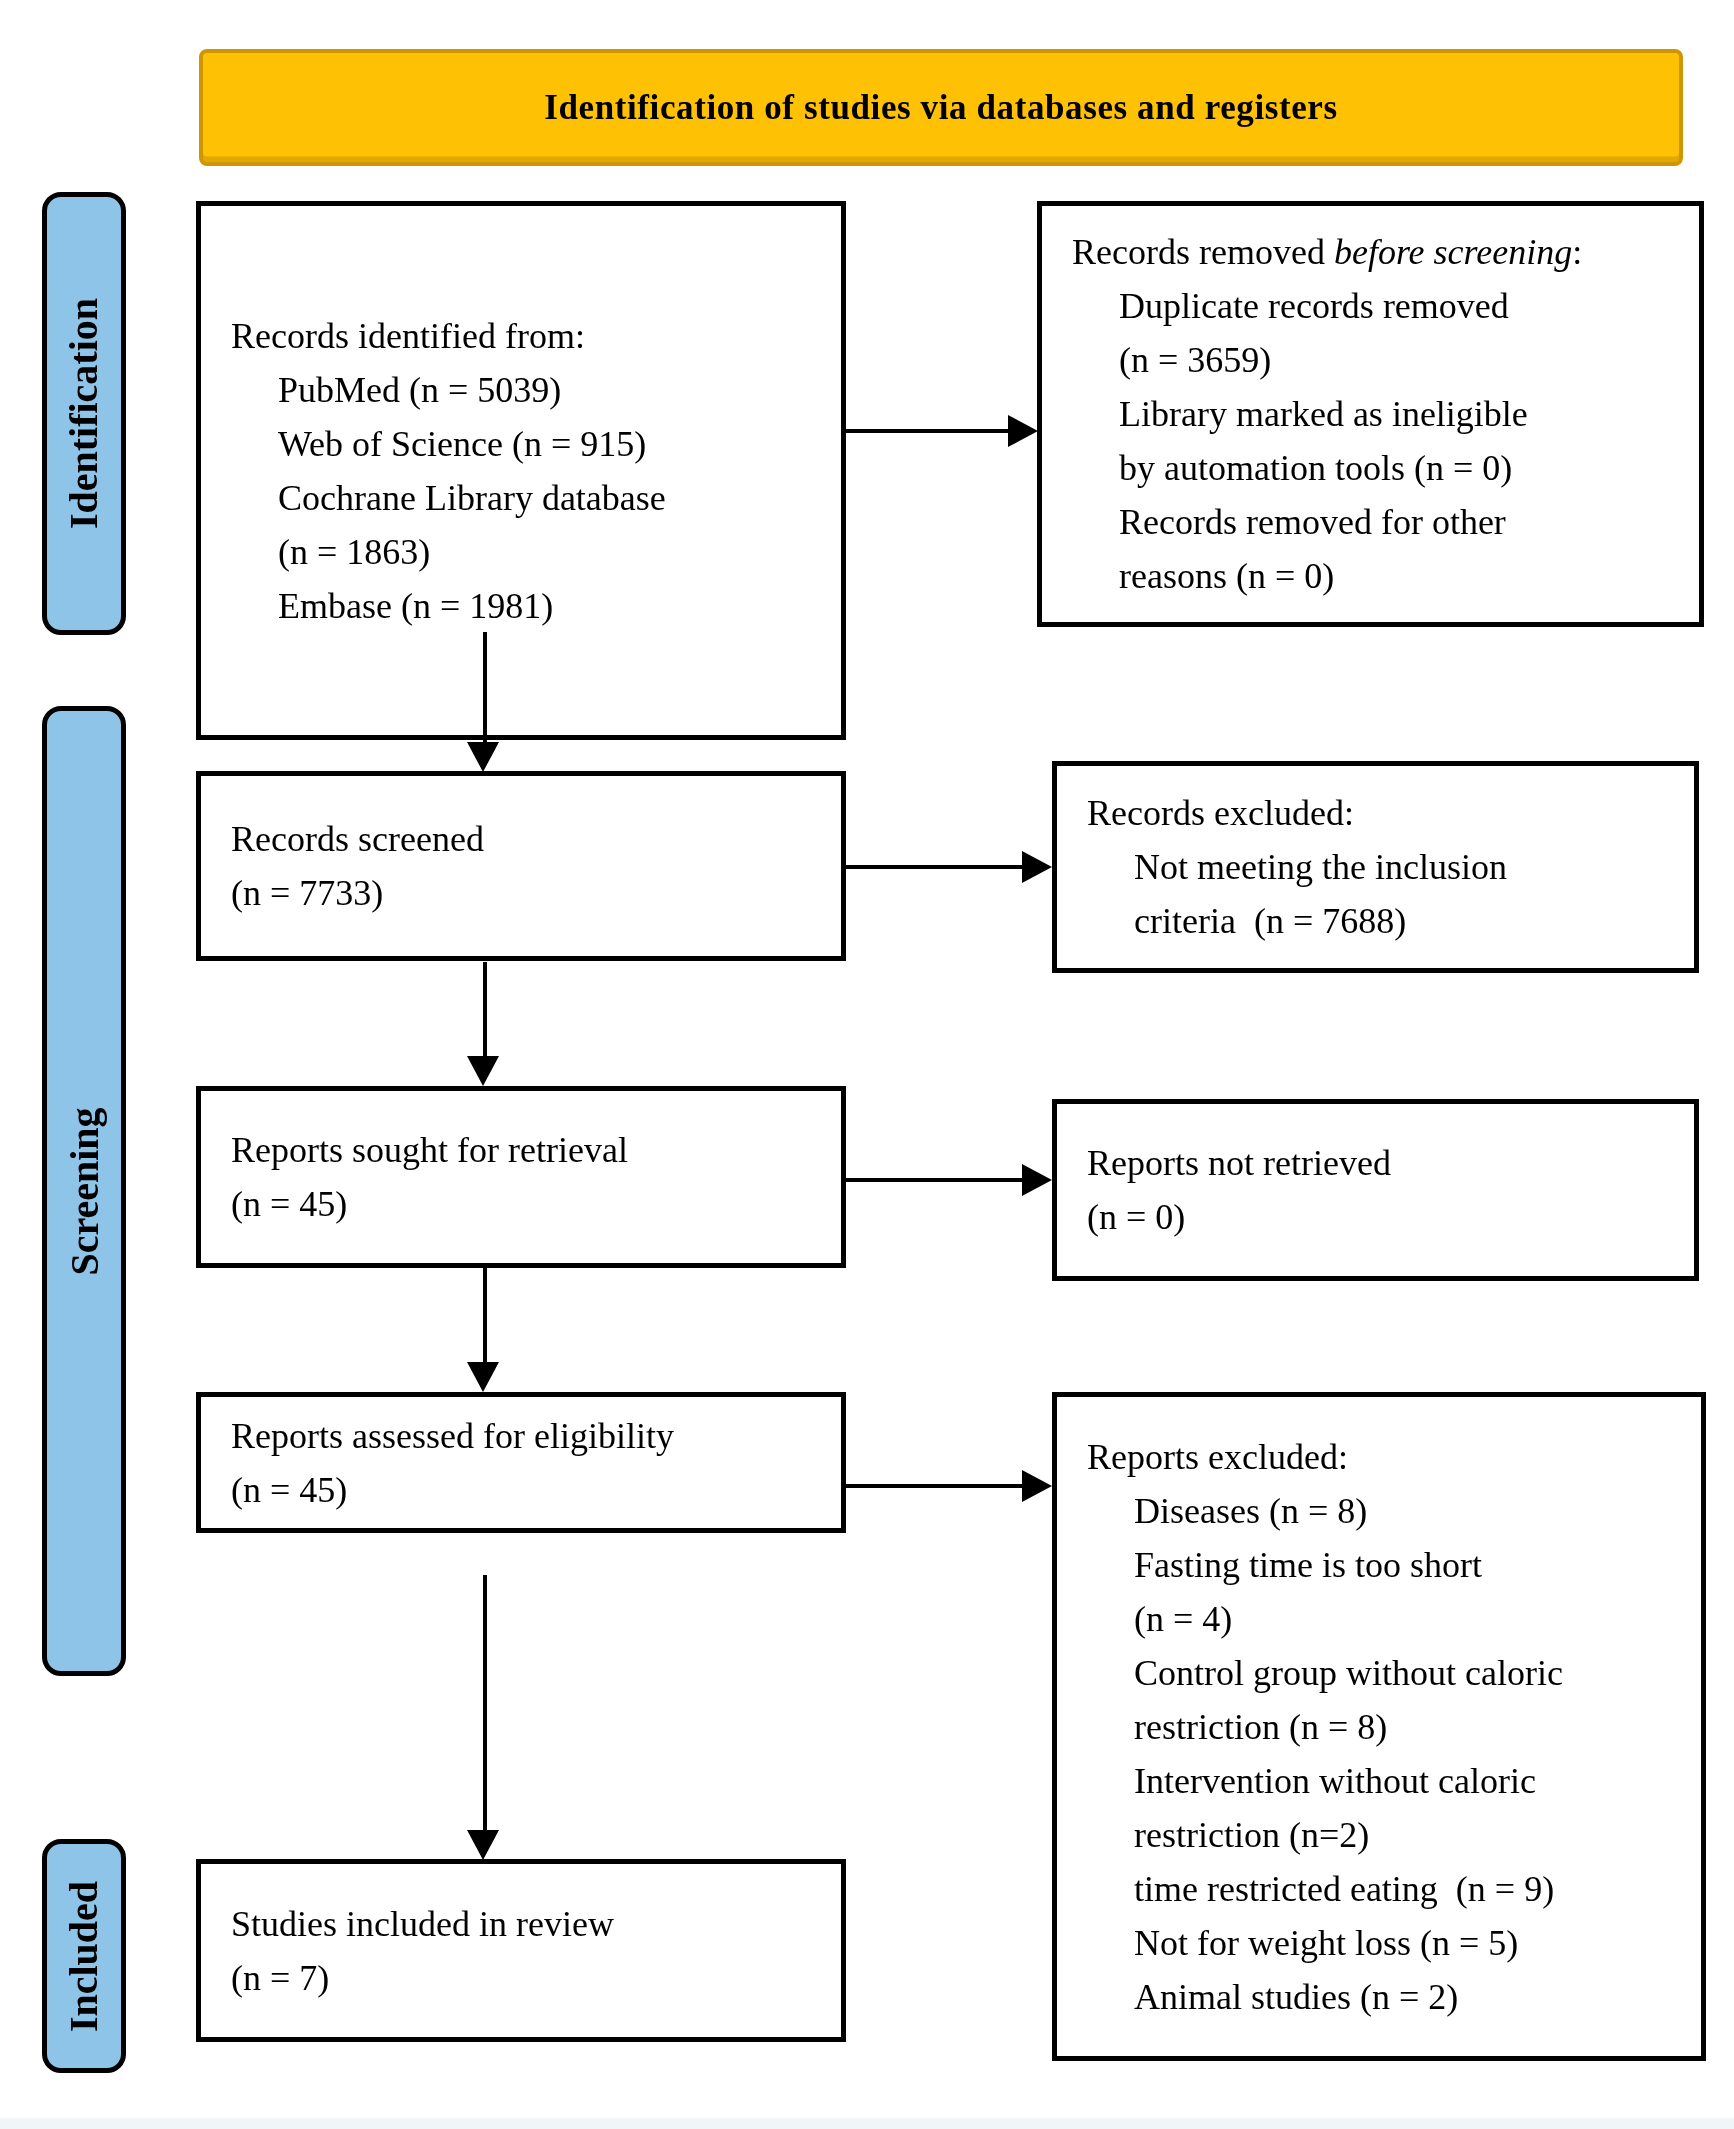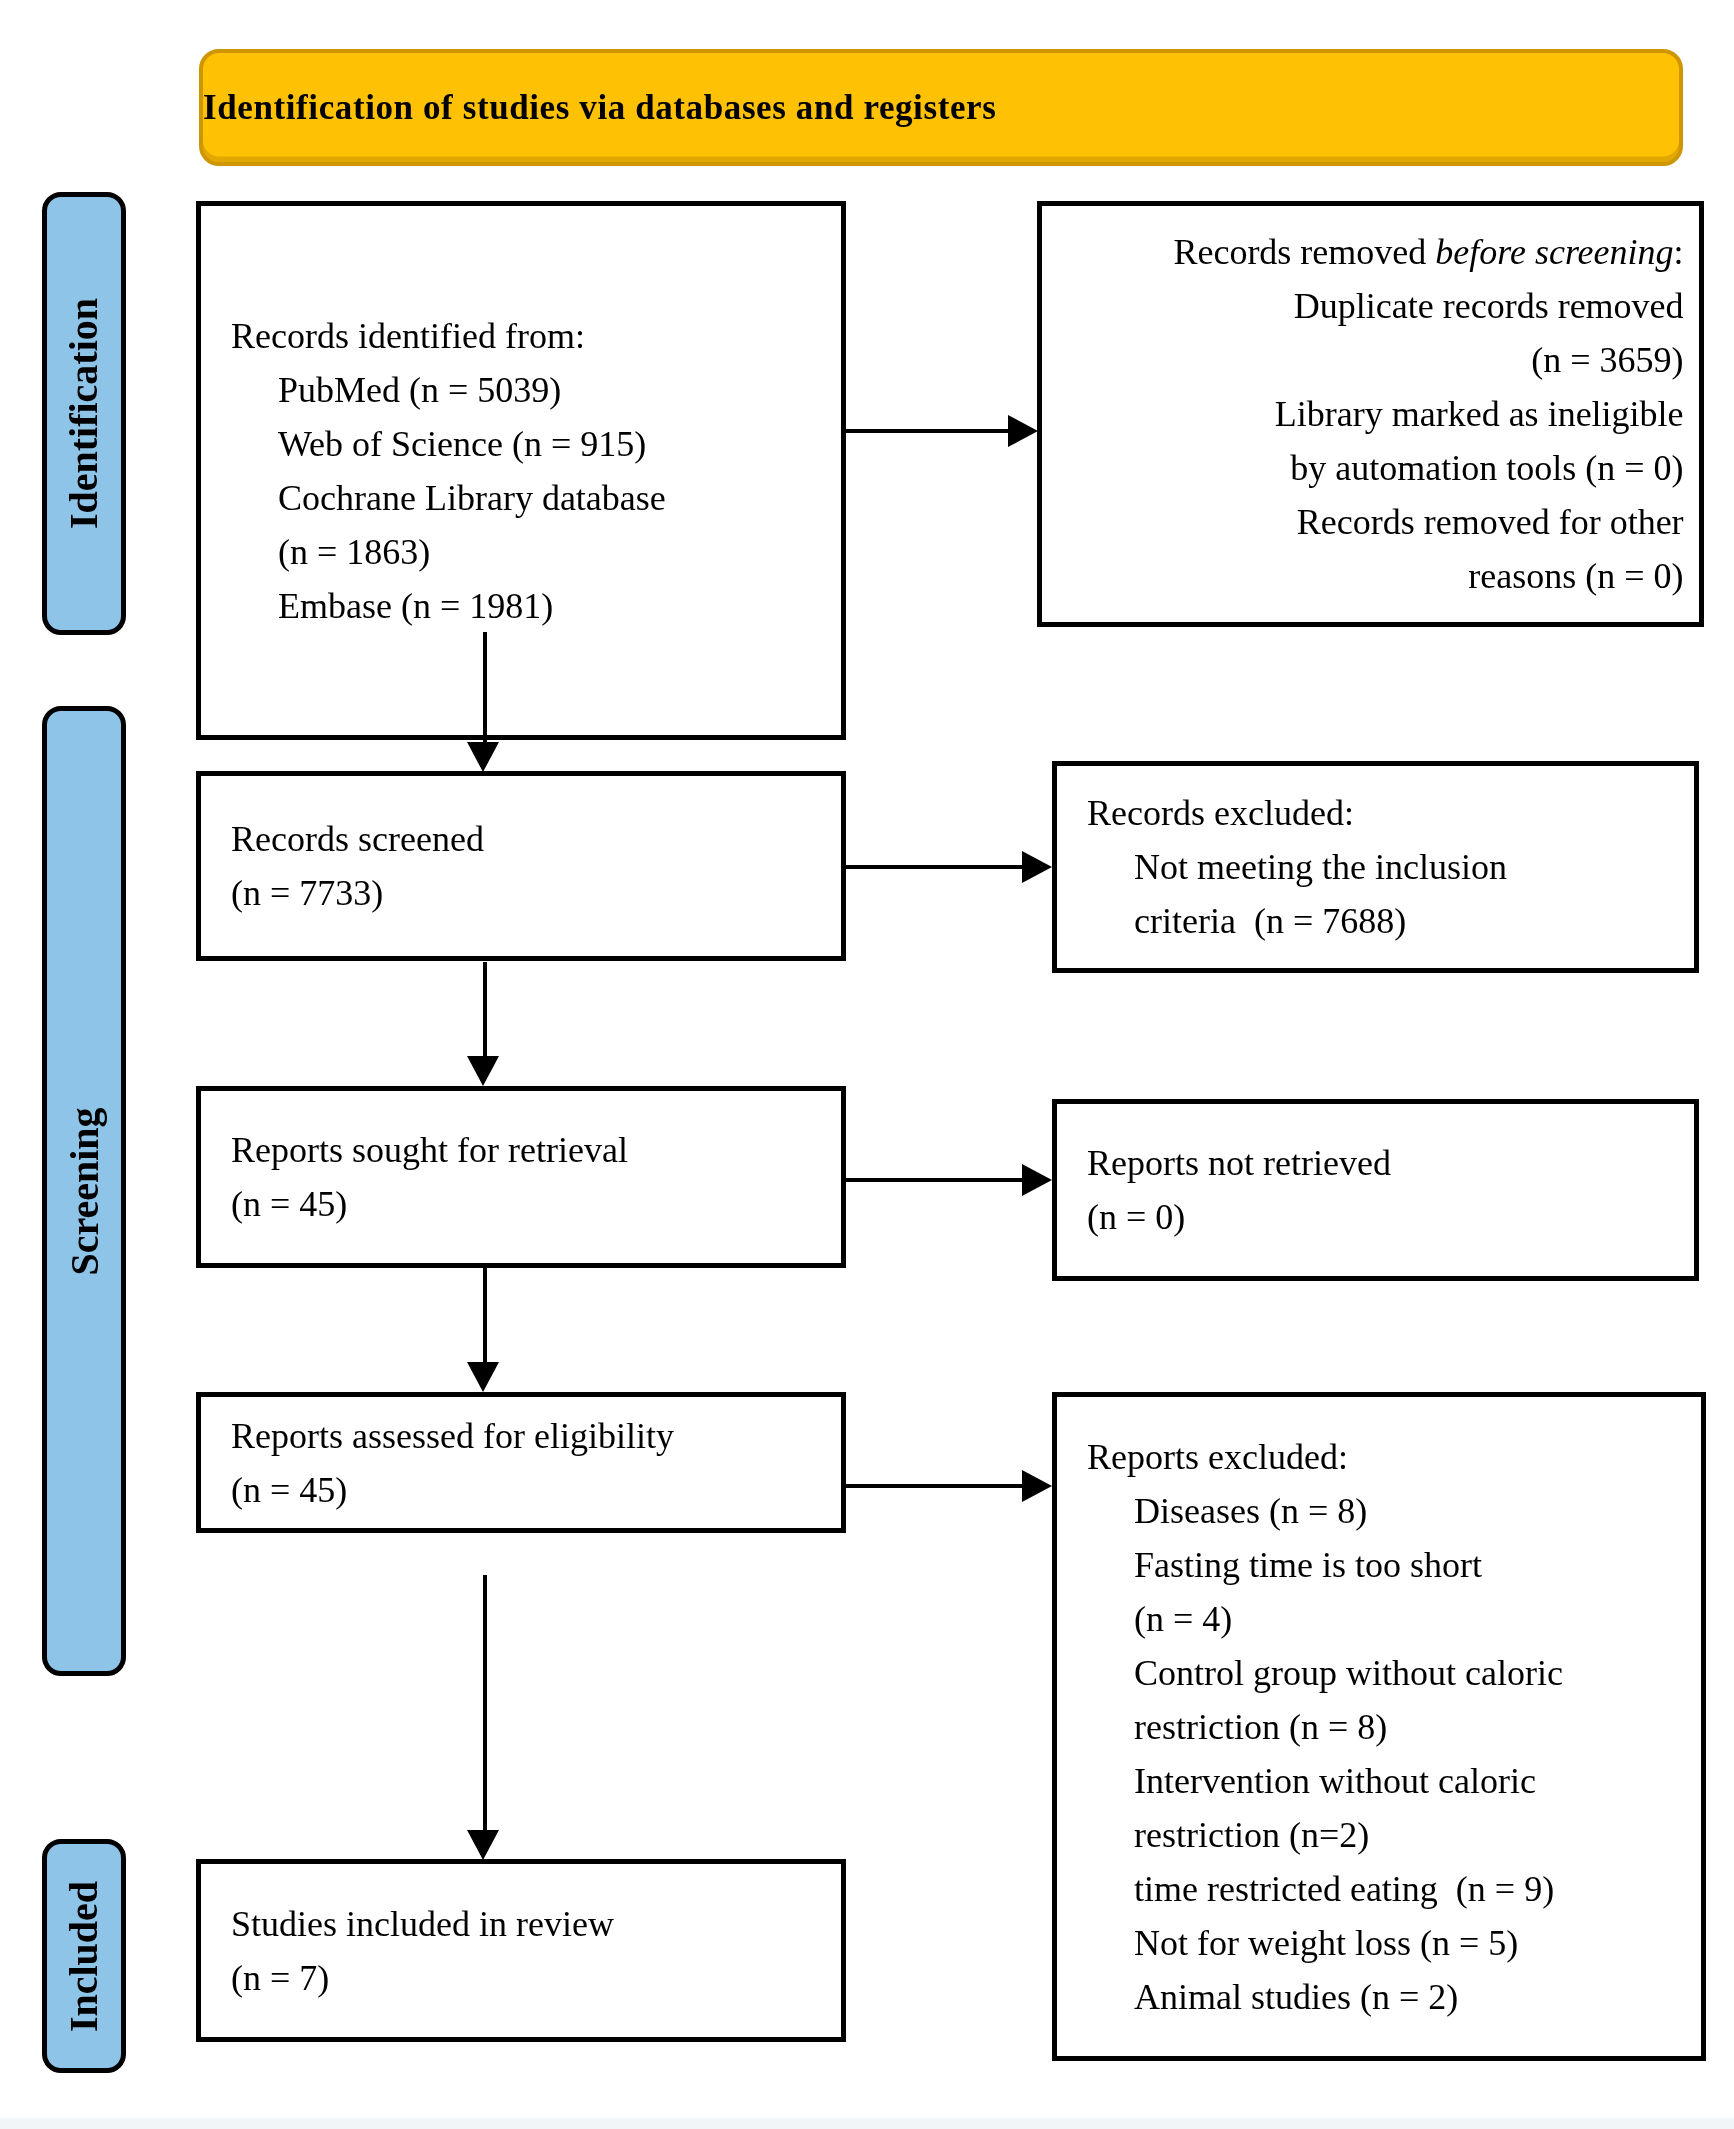"Identification of studies via databases" .banner { border-radius: 20px -> 8px; justify-content: none -> center }
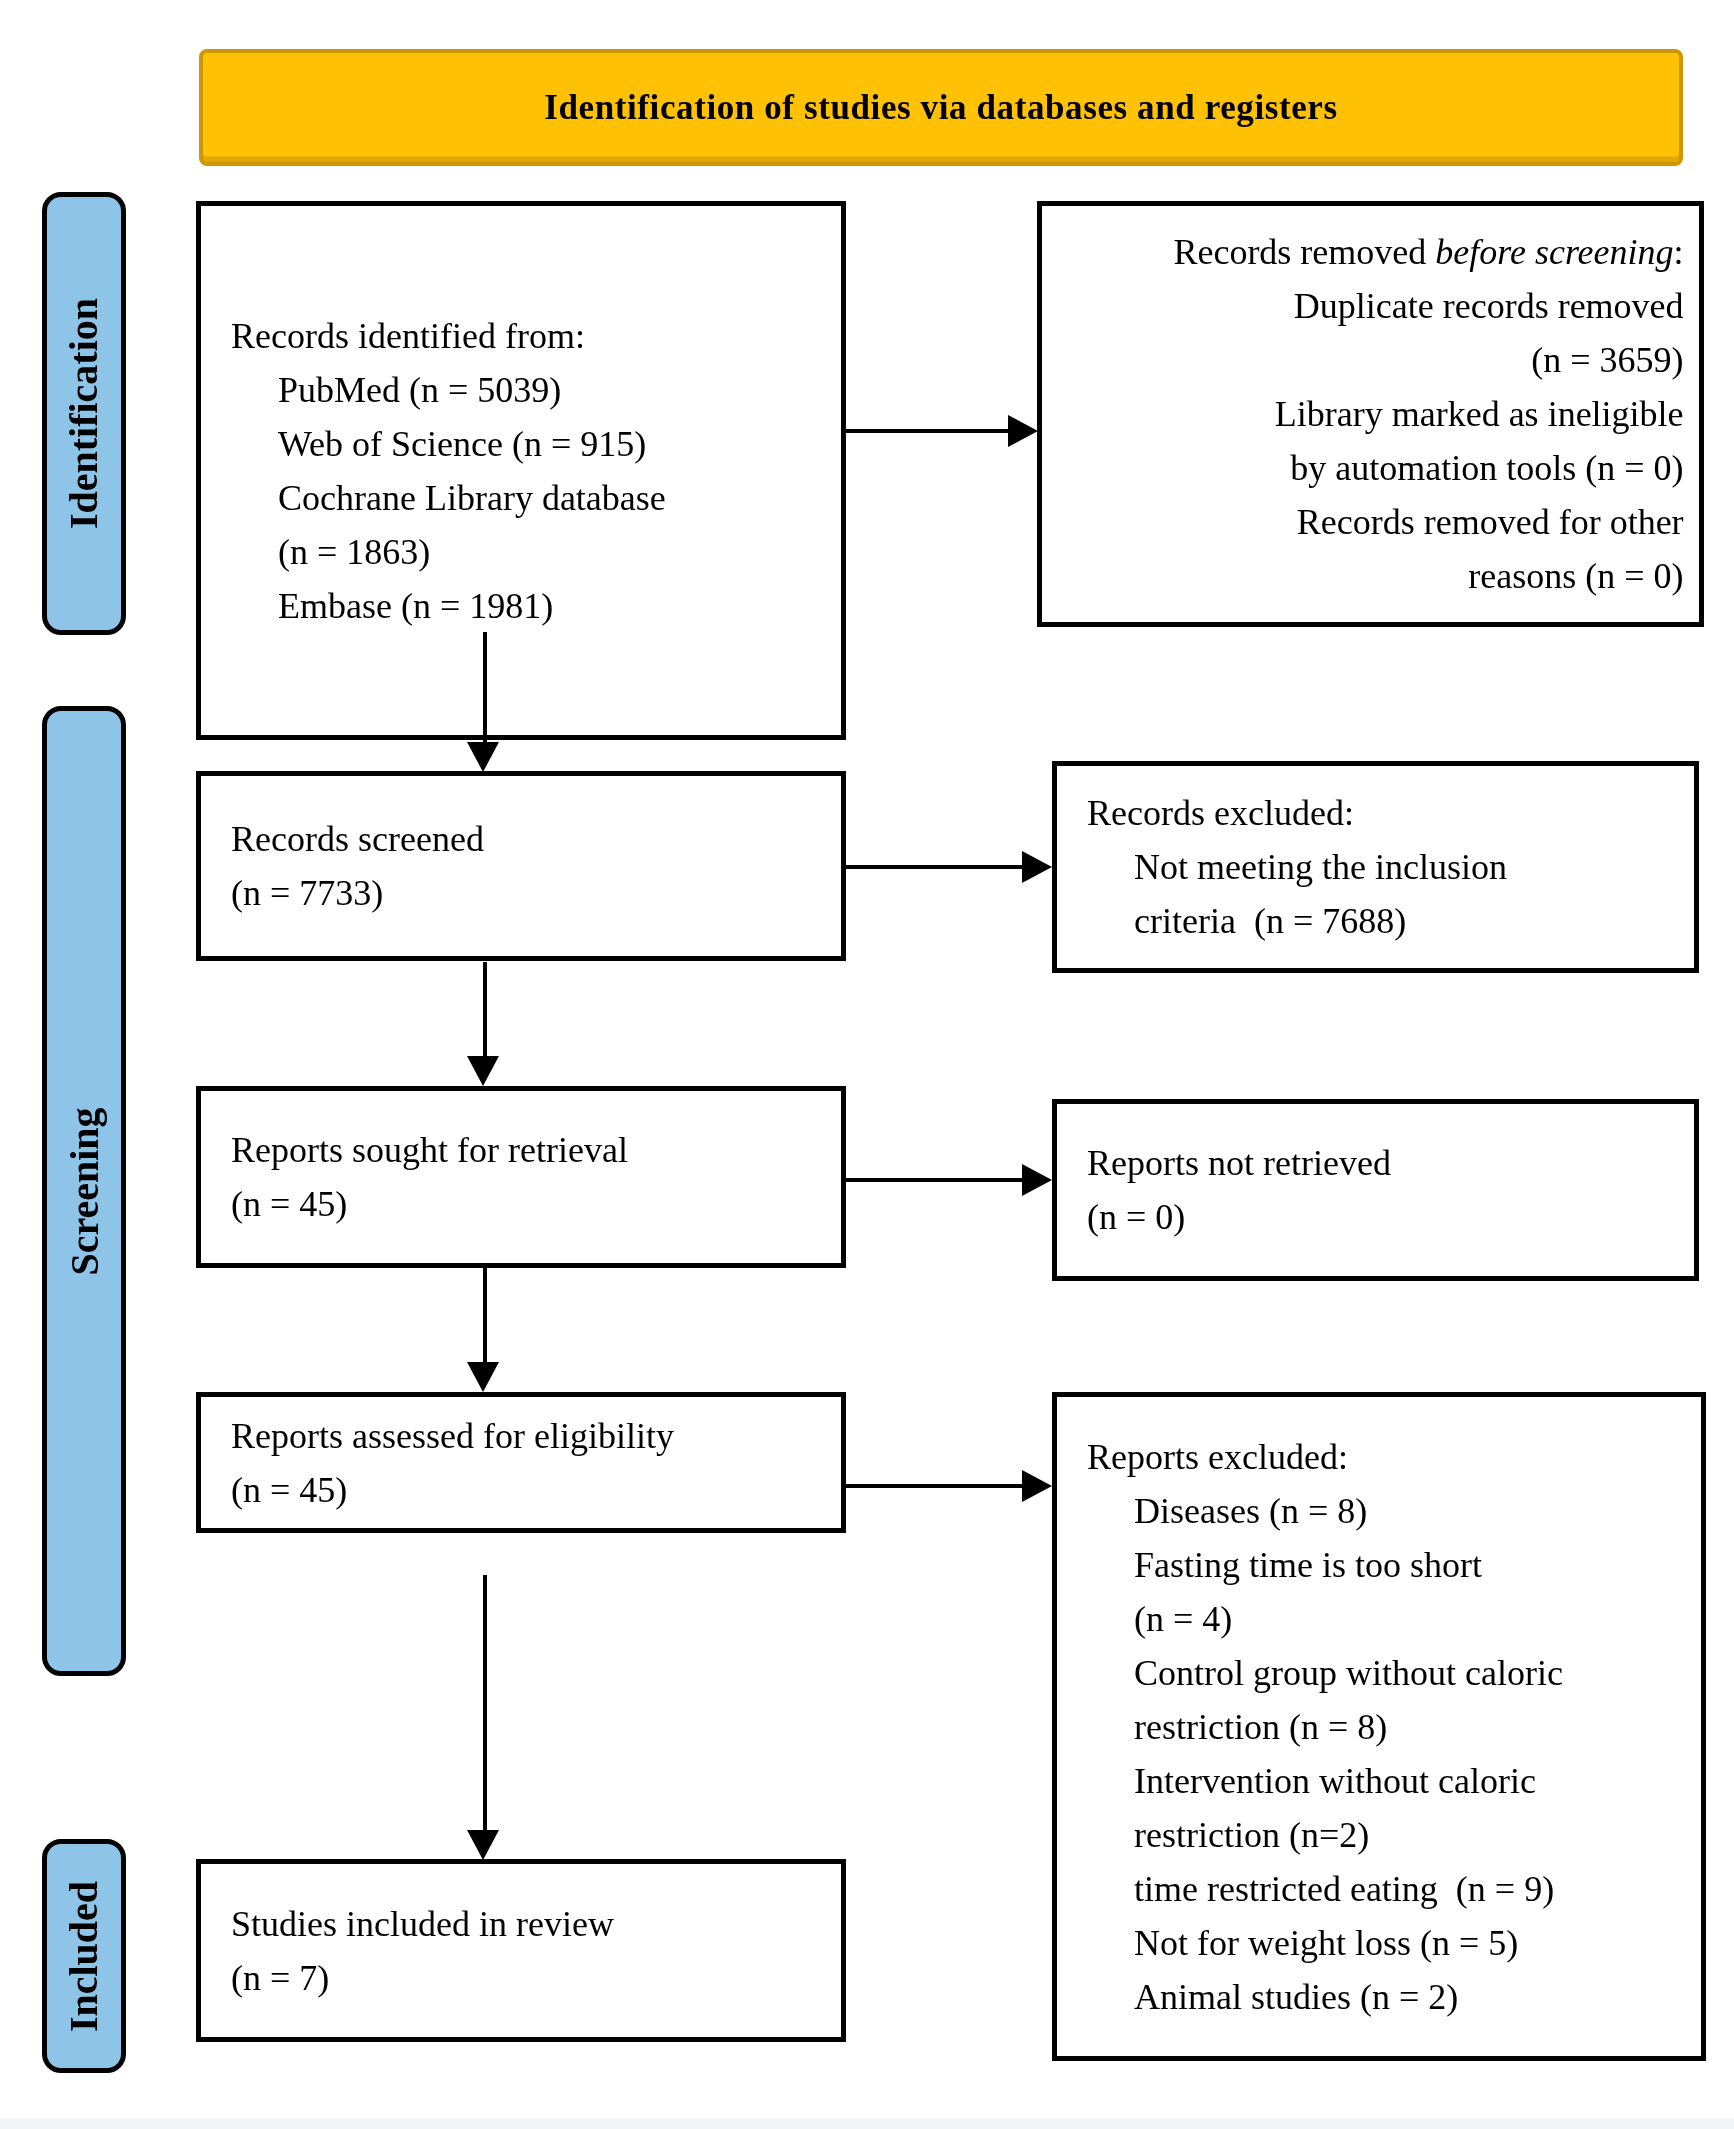"Records removed before screening:" #box-records-removed { align-items: flex-end -> none }
